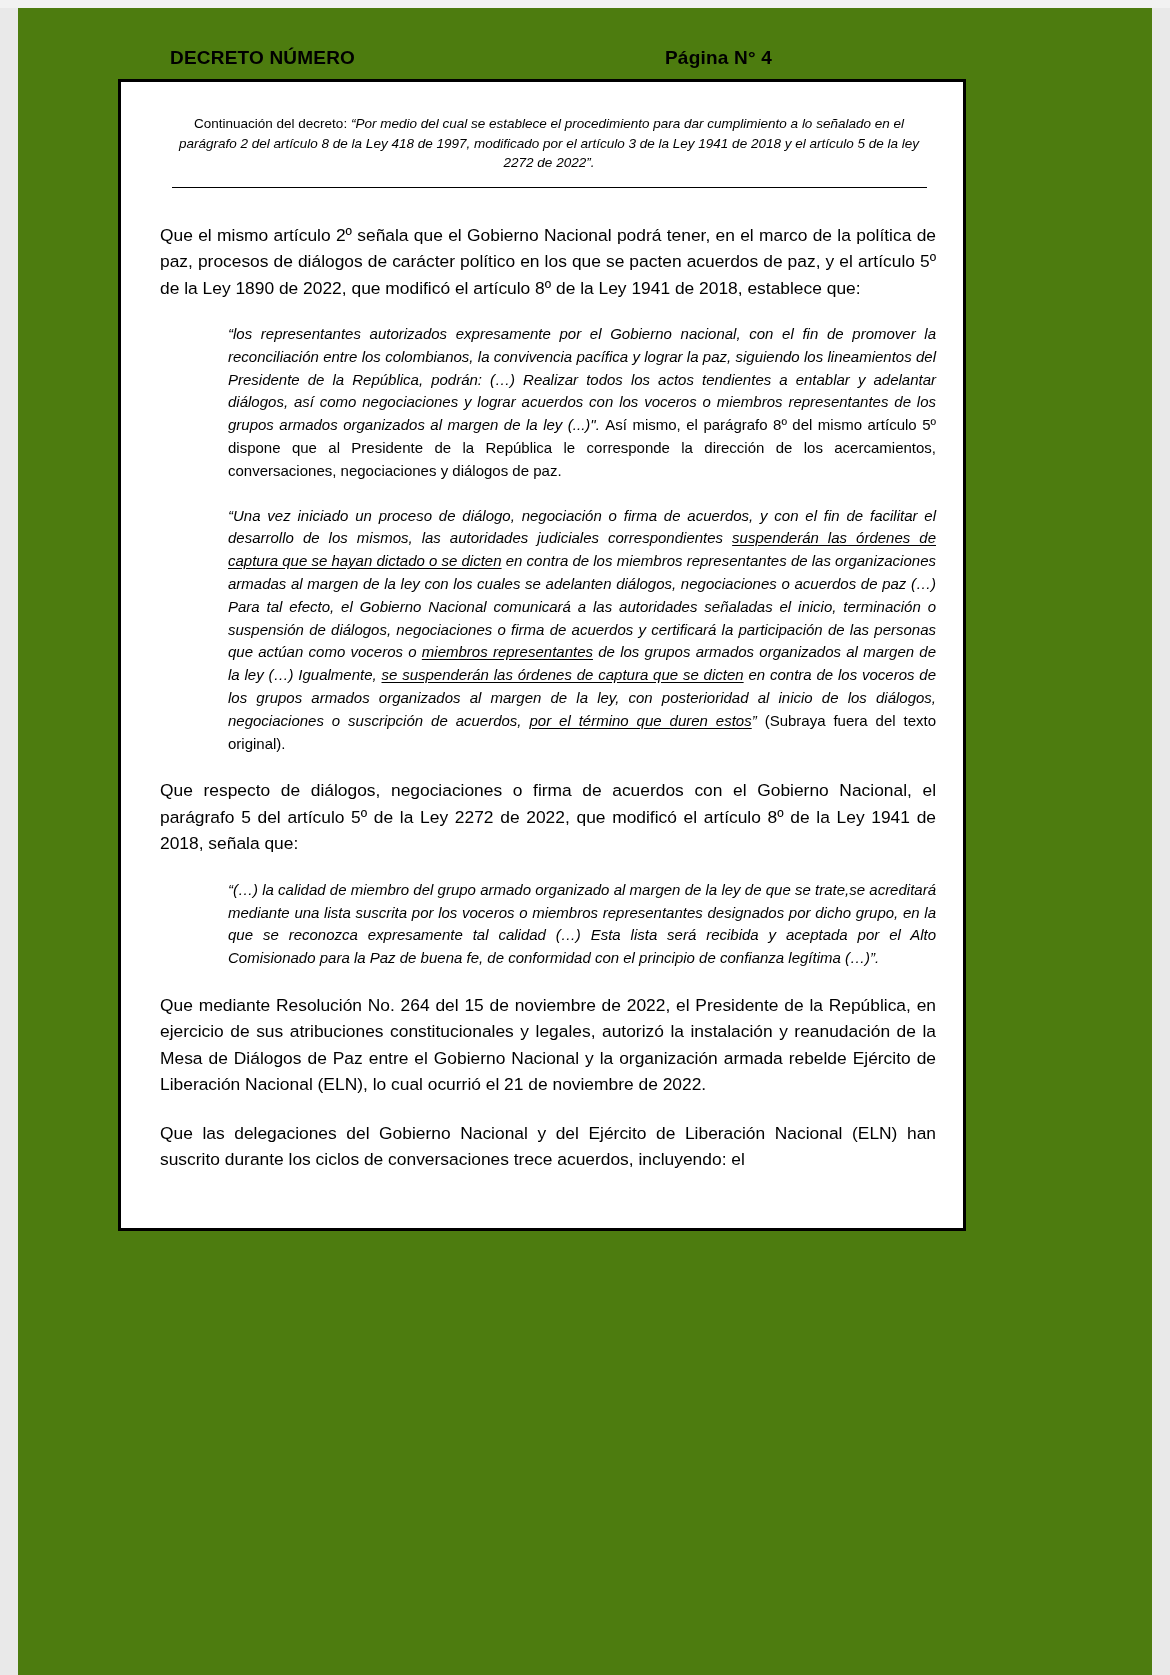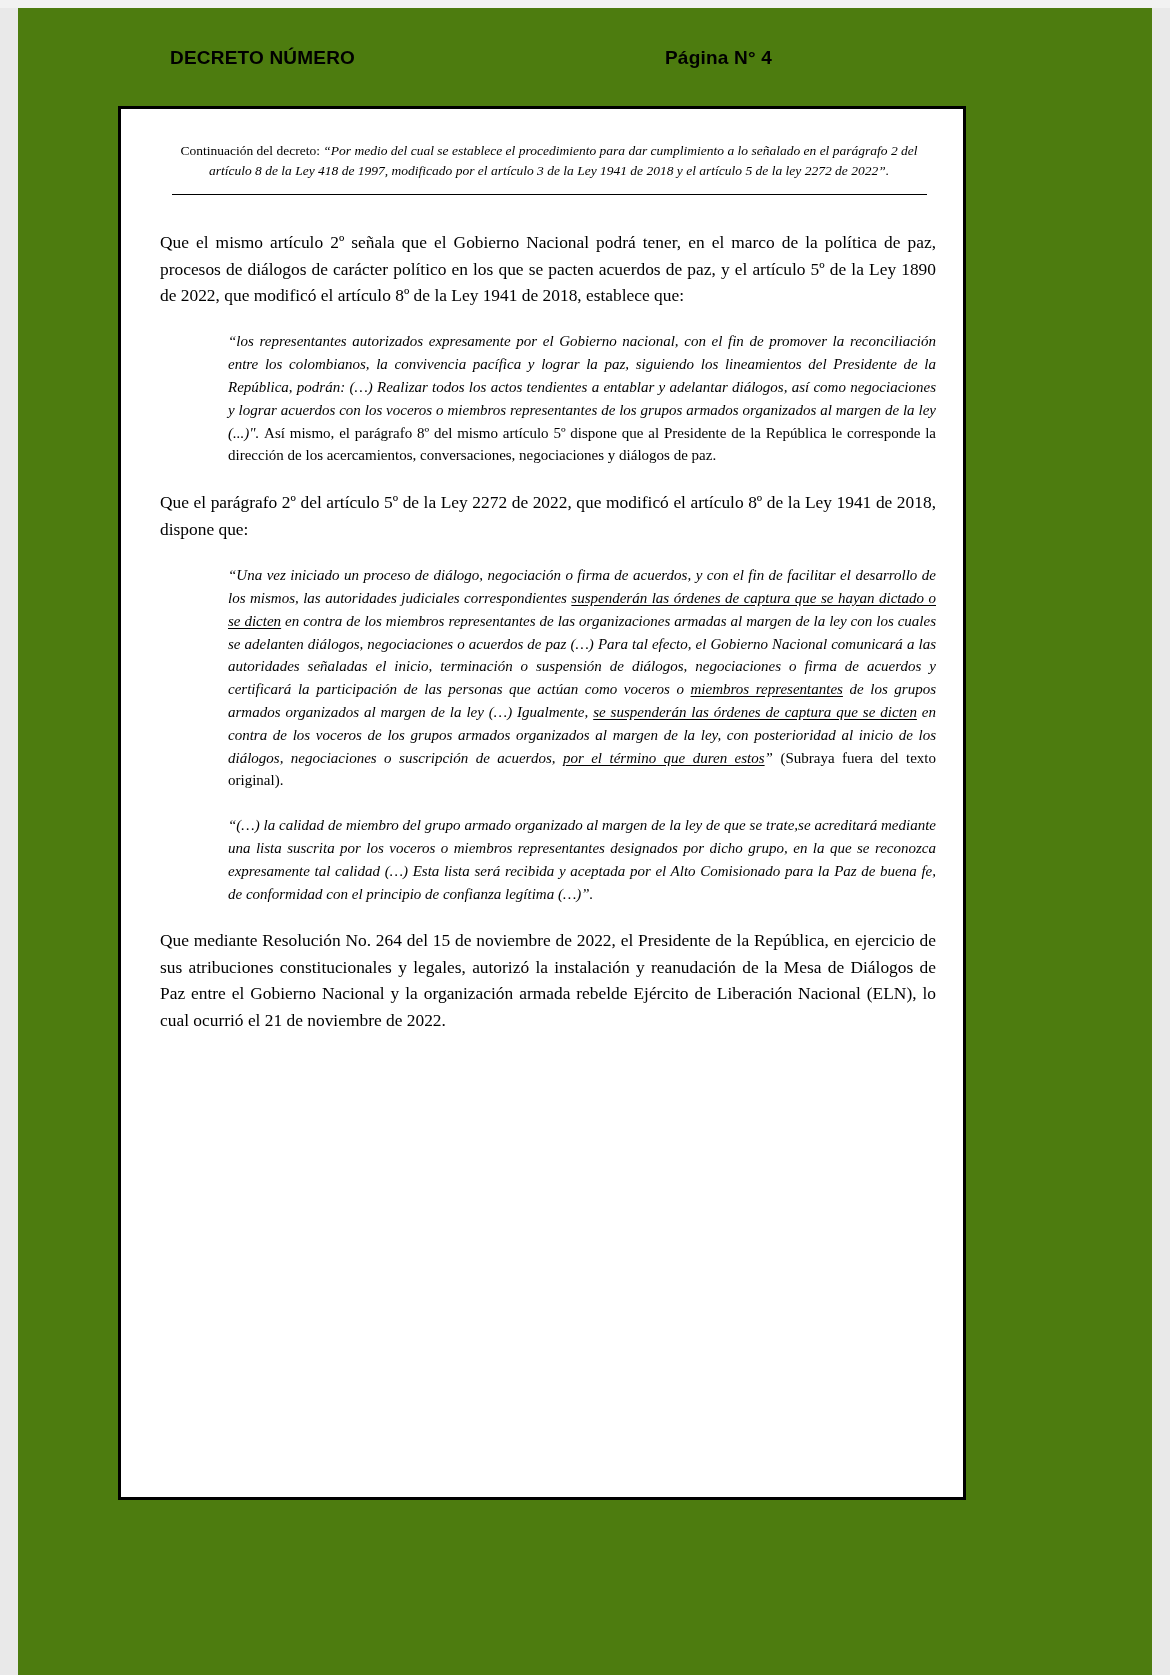"Continuación del decreto: “Por medio" .border-box { font-family: Liberation Serif, serif -> none; height: 1394px -> 1152px; top: 98px -> 71px }
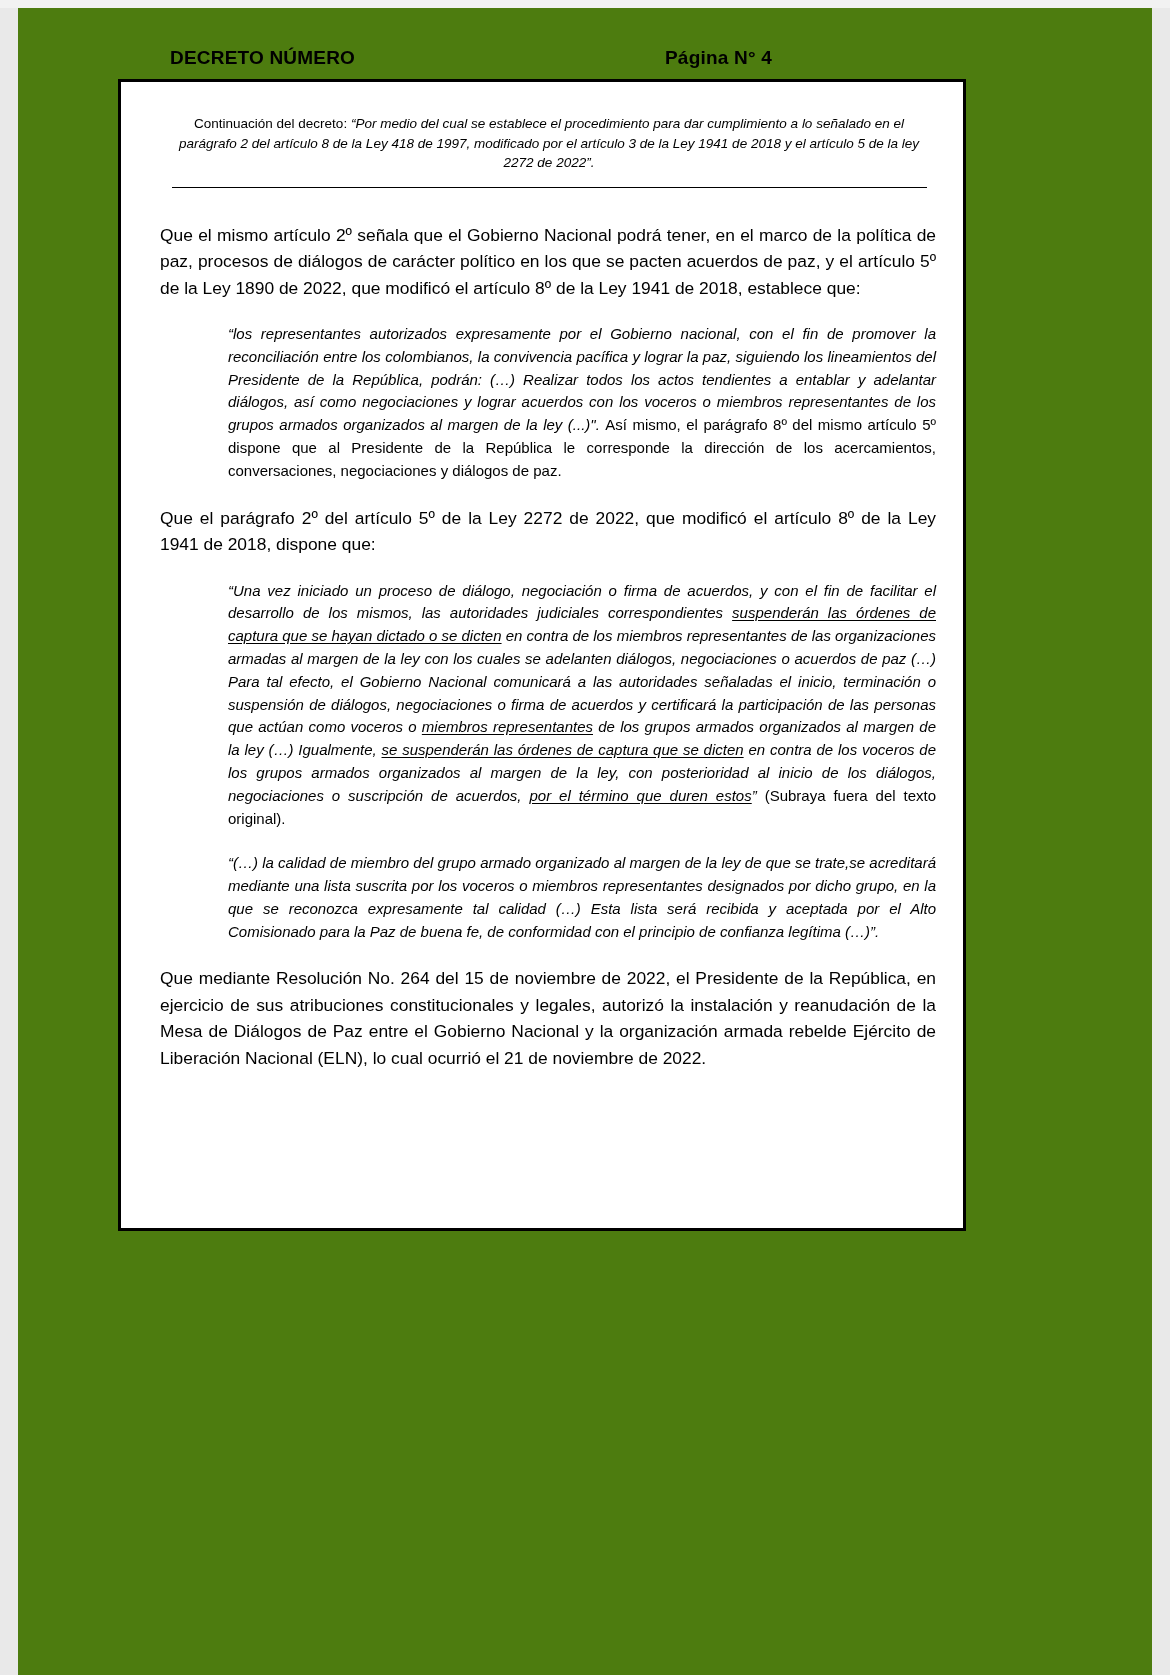"Que el parágrafo 2º del" p.para { html: <p>Que el parágrafo 2º del artículo 5º de la Ley 2272 de 2022, que modificó el artículo 8º de la Ley 1941 de 2018, dispone que:</p> -> none }
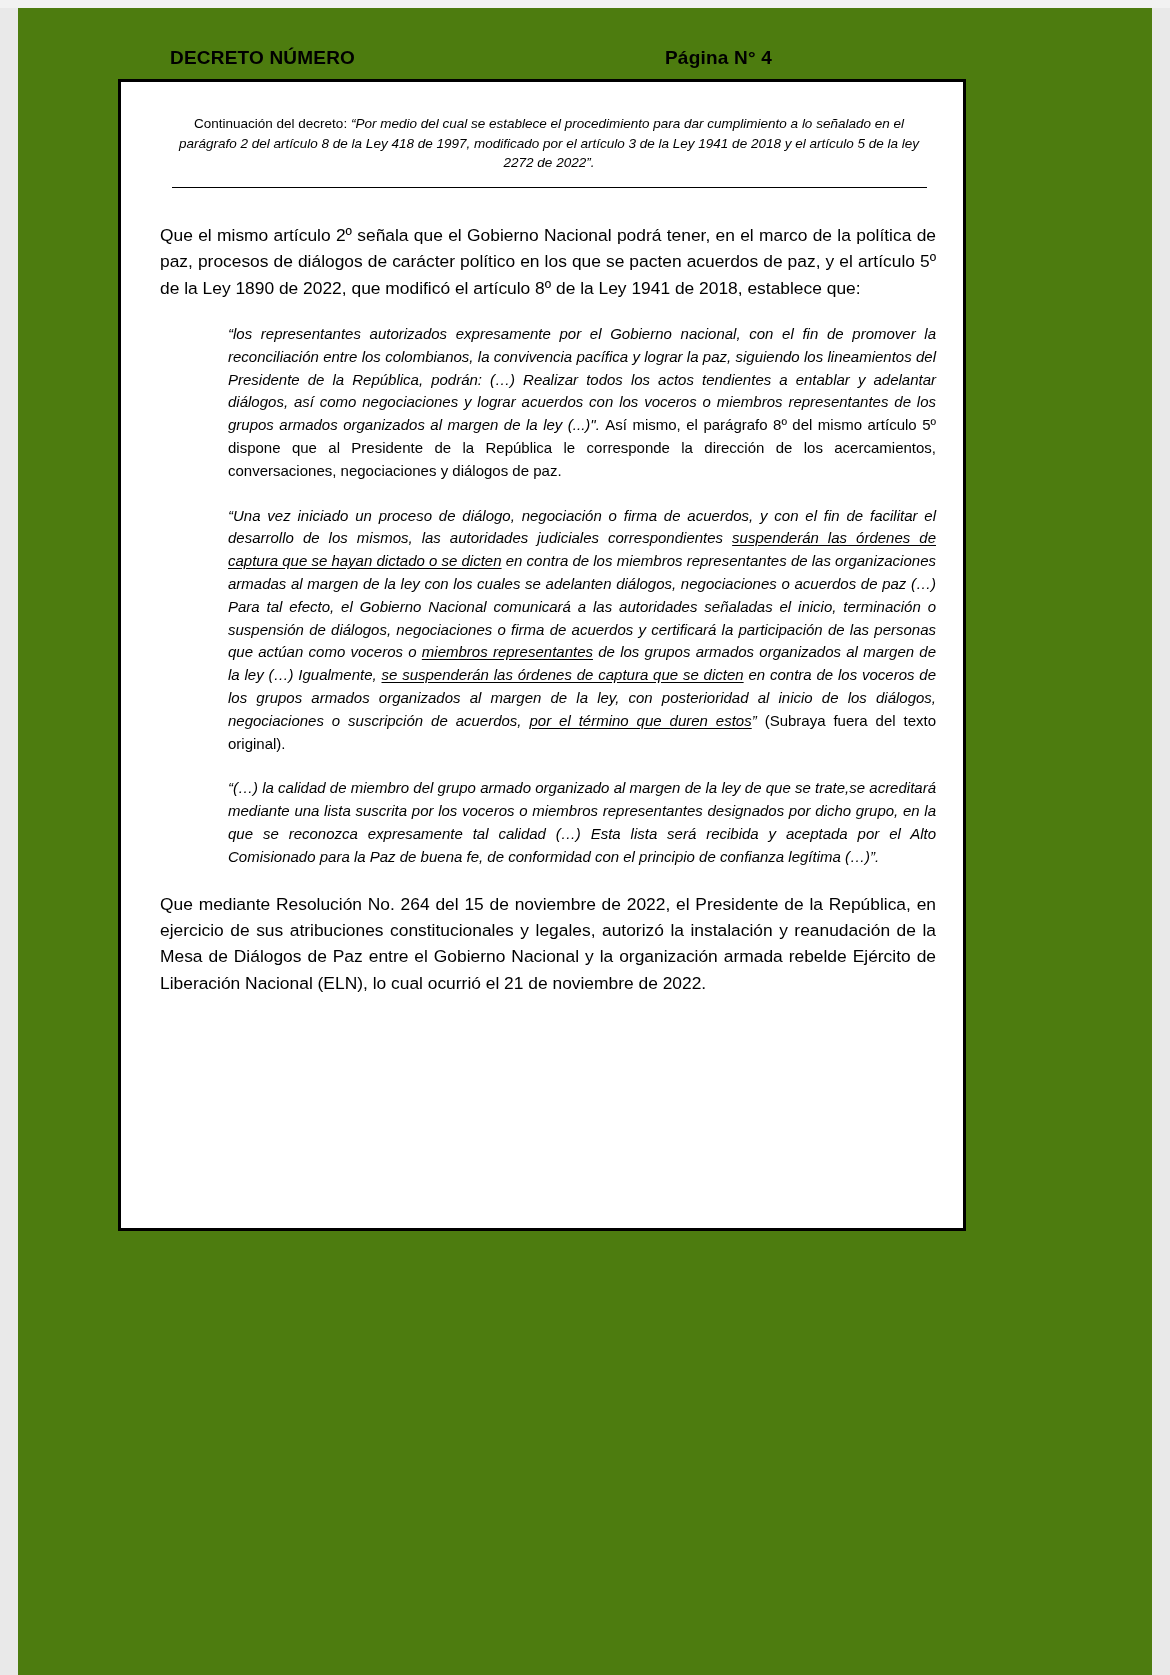"Que respecto de diálogos, negociaciones" p.para { html: none -> <p>Que respecto de diálogos, negociaciones o firma de acuerdos con el Gobierno Nacional, el parágrafo 5 del artículo 5º de la Ley 2272 de 2022, que modificó el artículo 8º de la Ley 1941 de 2018, señala que:</p> }
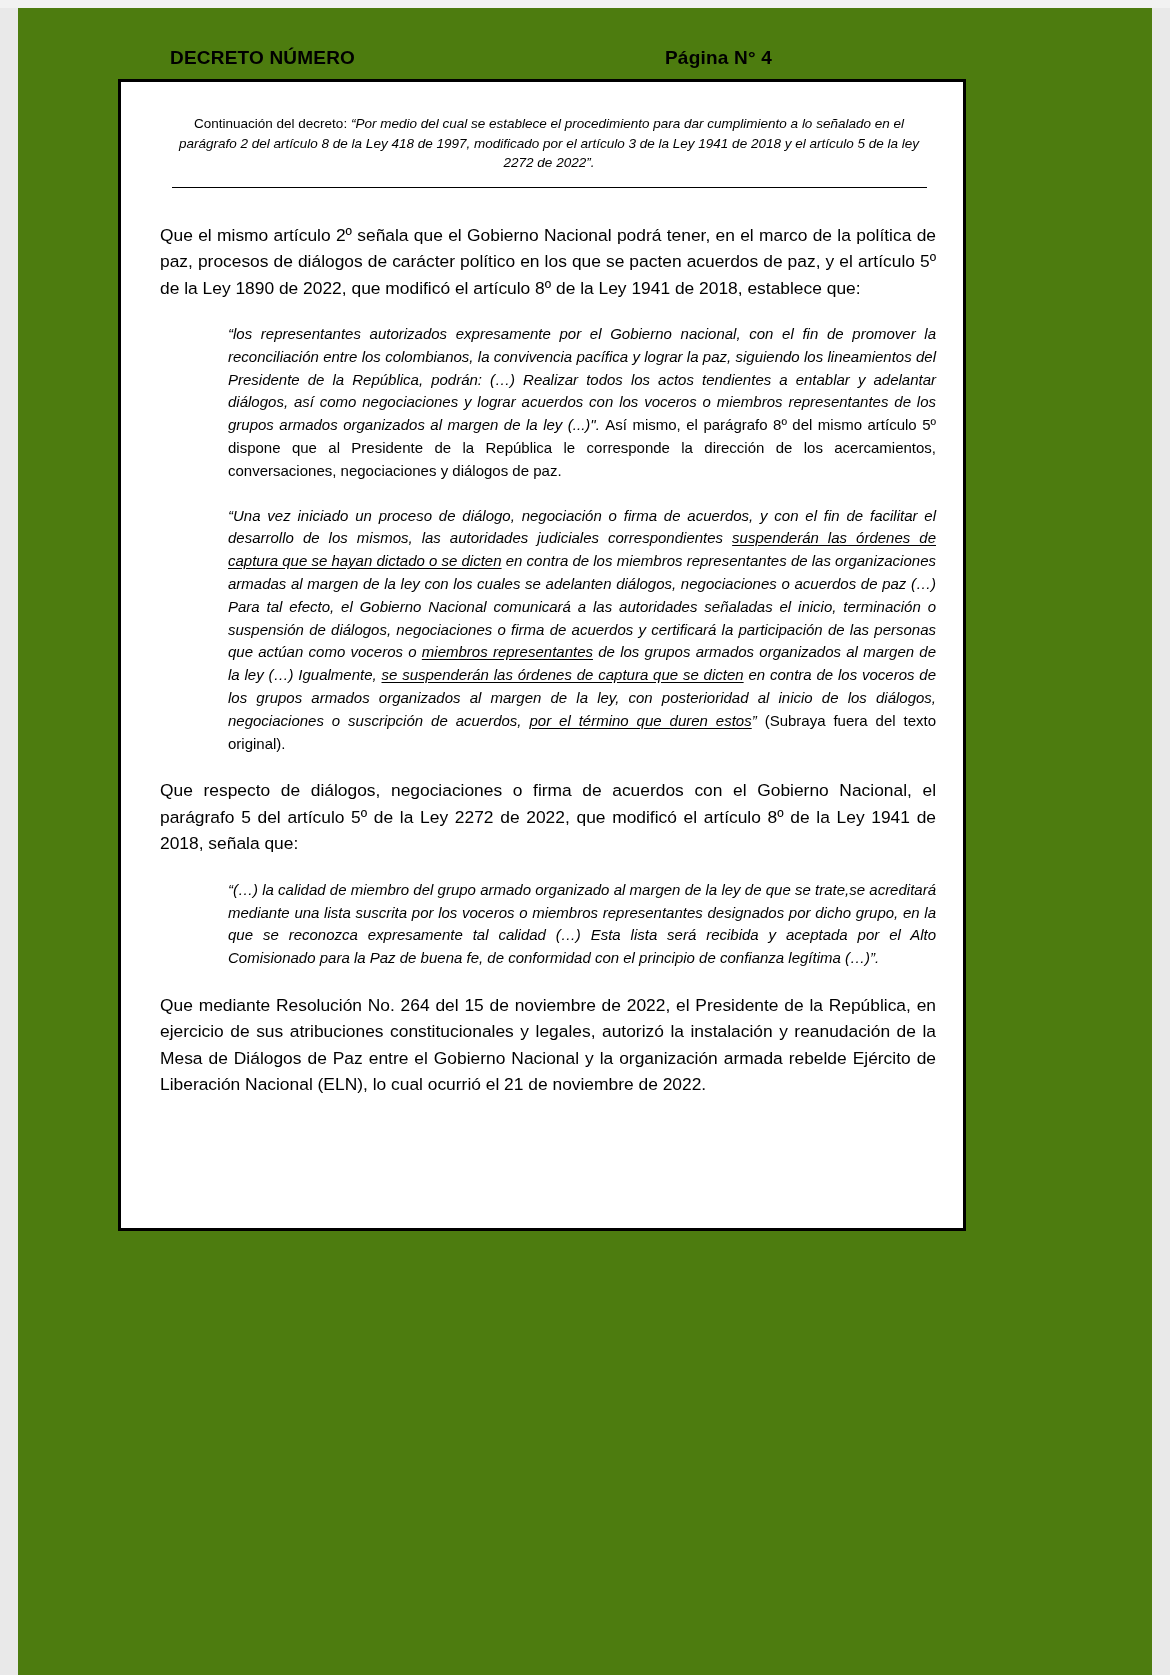"Que las delegaciones del Gobierno" p.para { html: none -> <p>Que las delegaciones del Gobierno Nacional y del Ejército de Liberación Nacional (ELN) han suscrito durante los ciclos de conversaciones trece acuerdos, incluyendo: el</p> }
